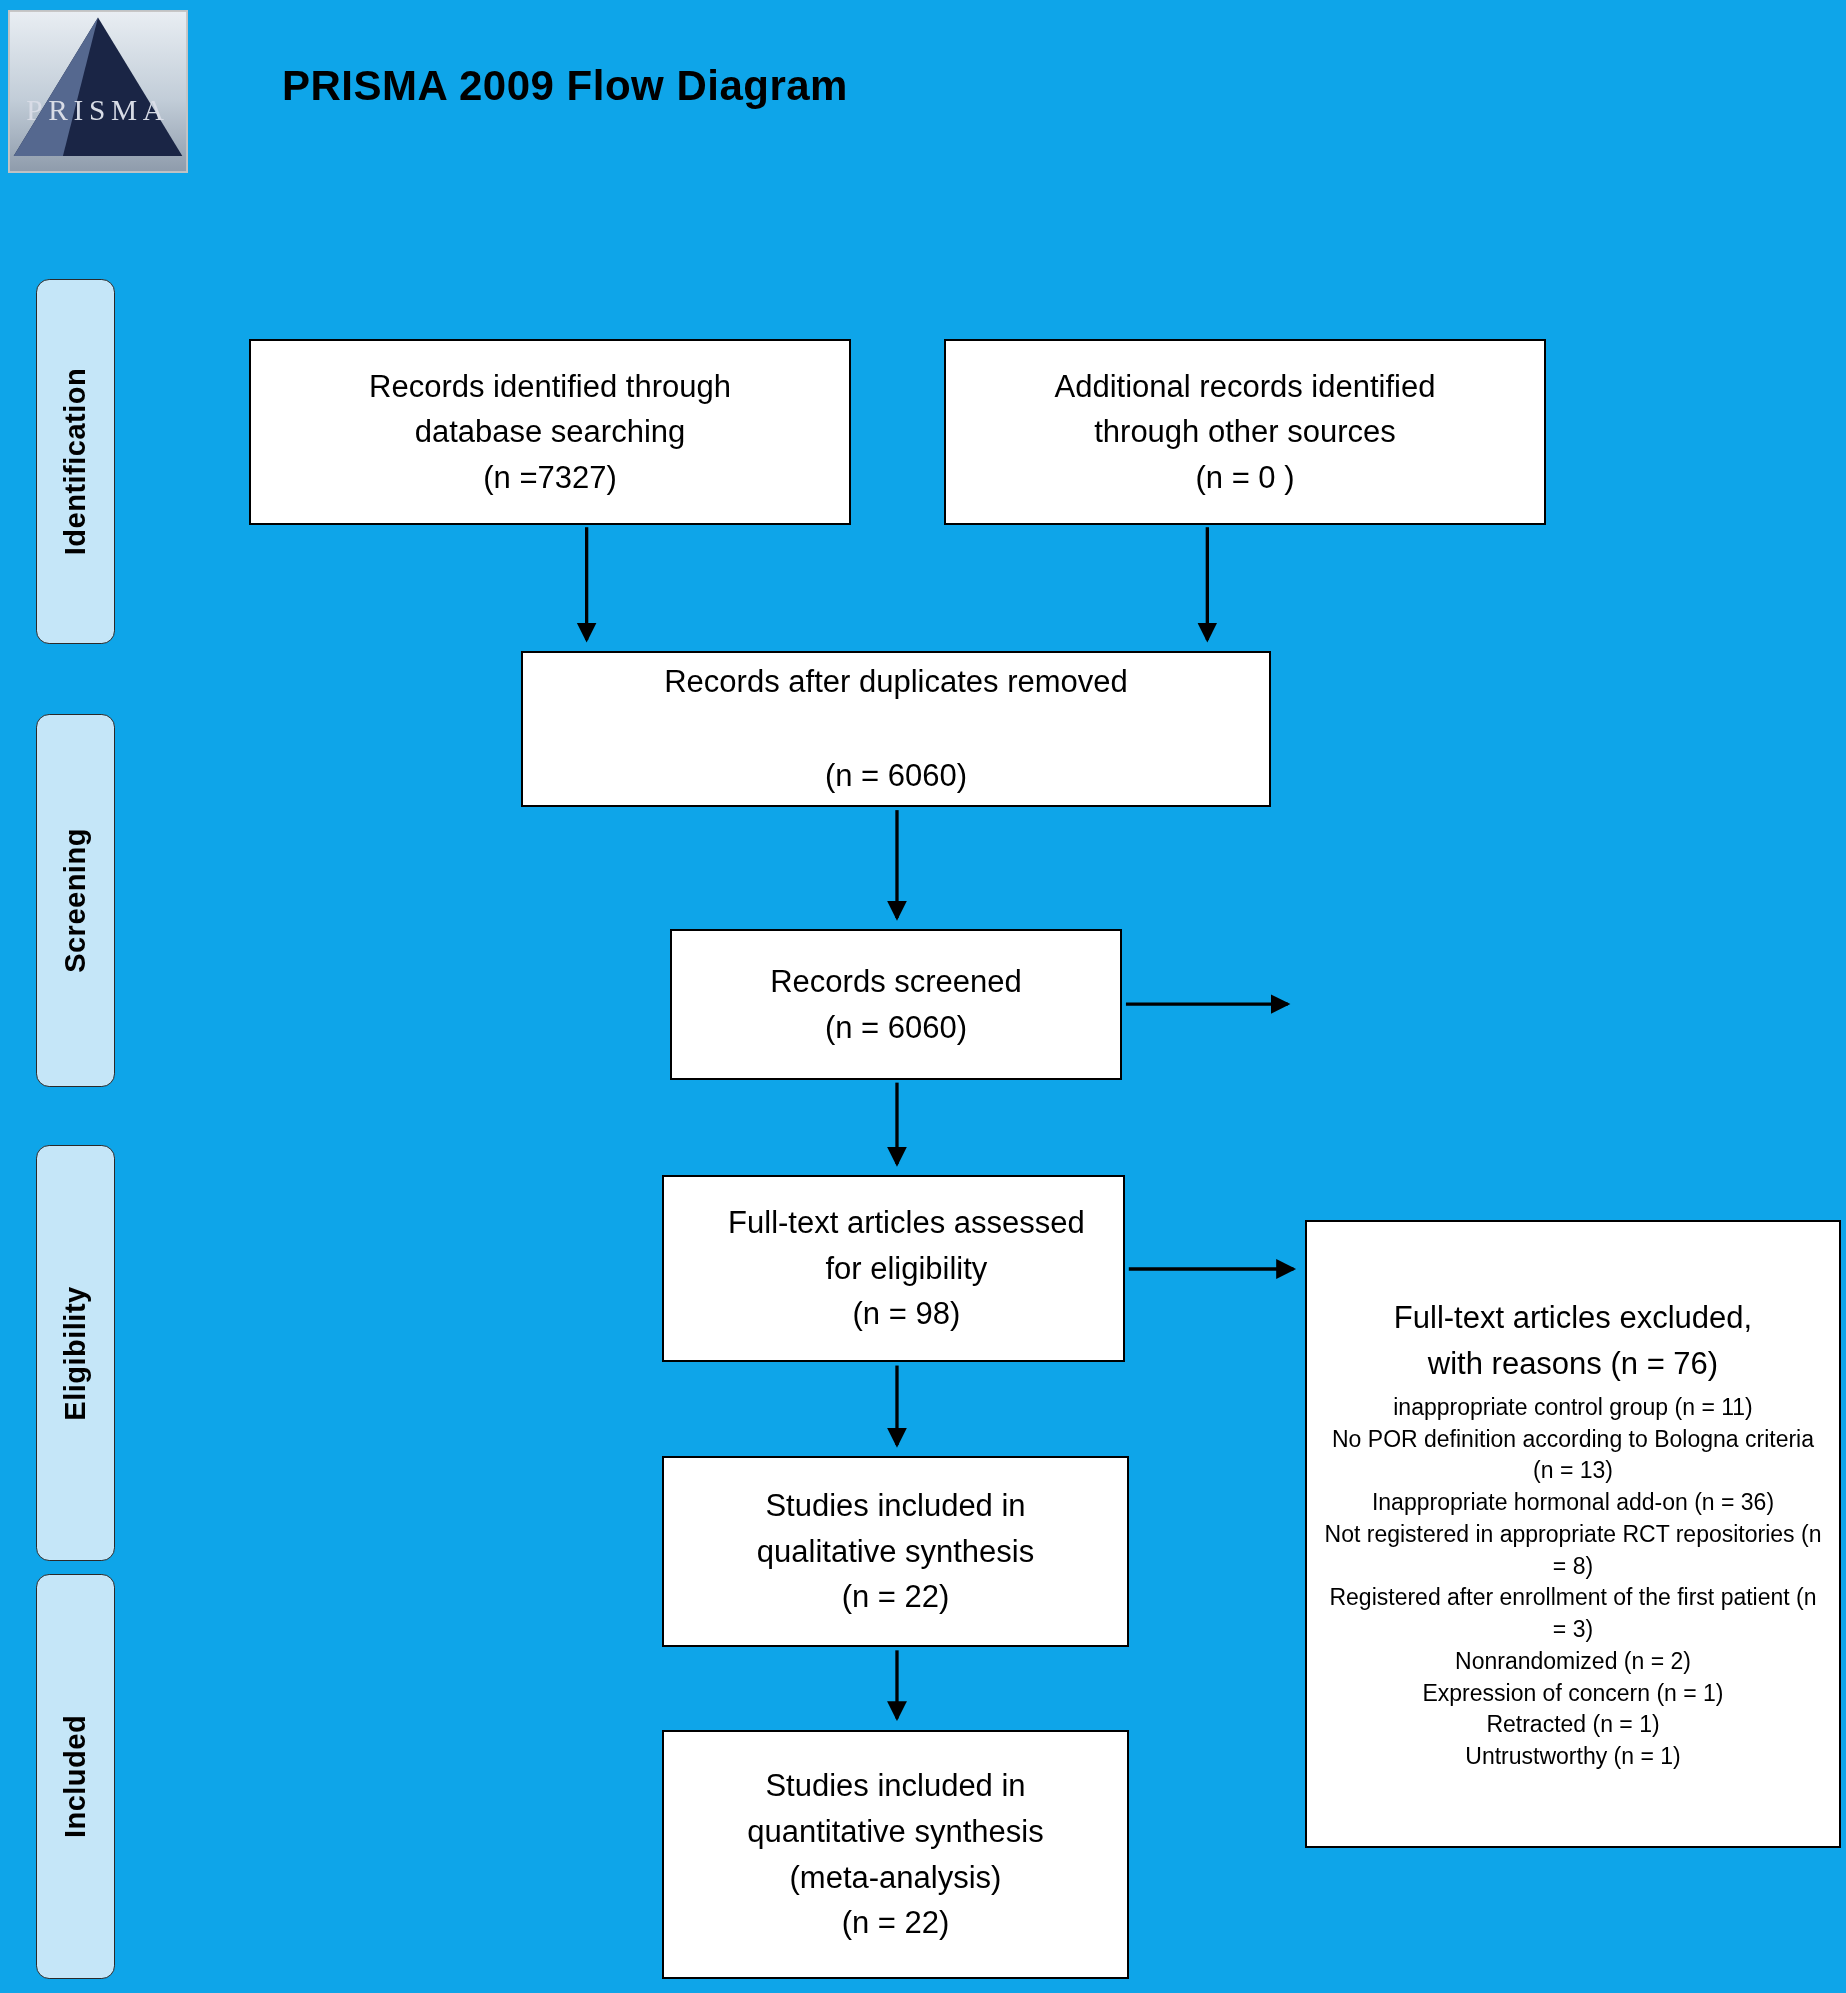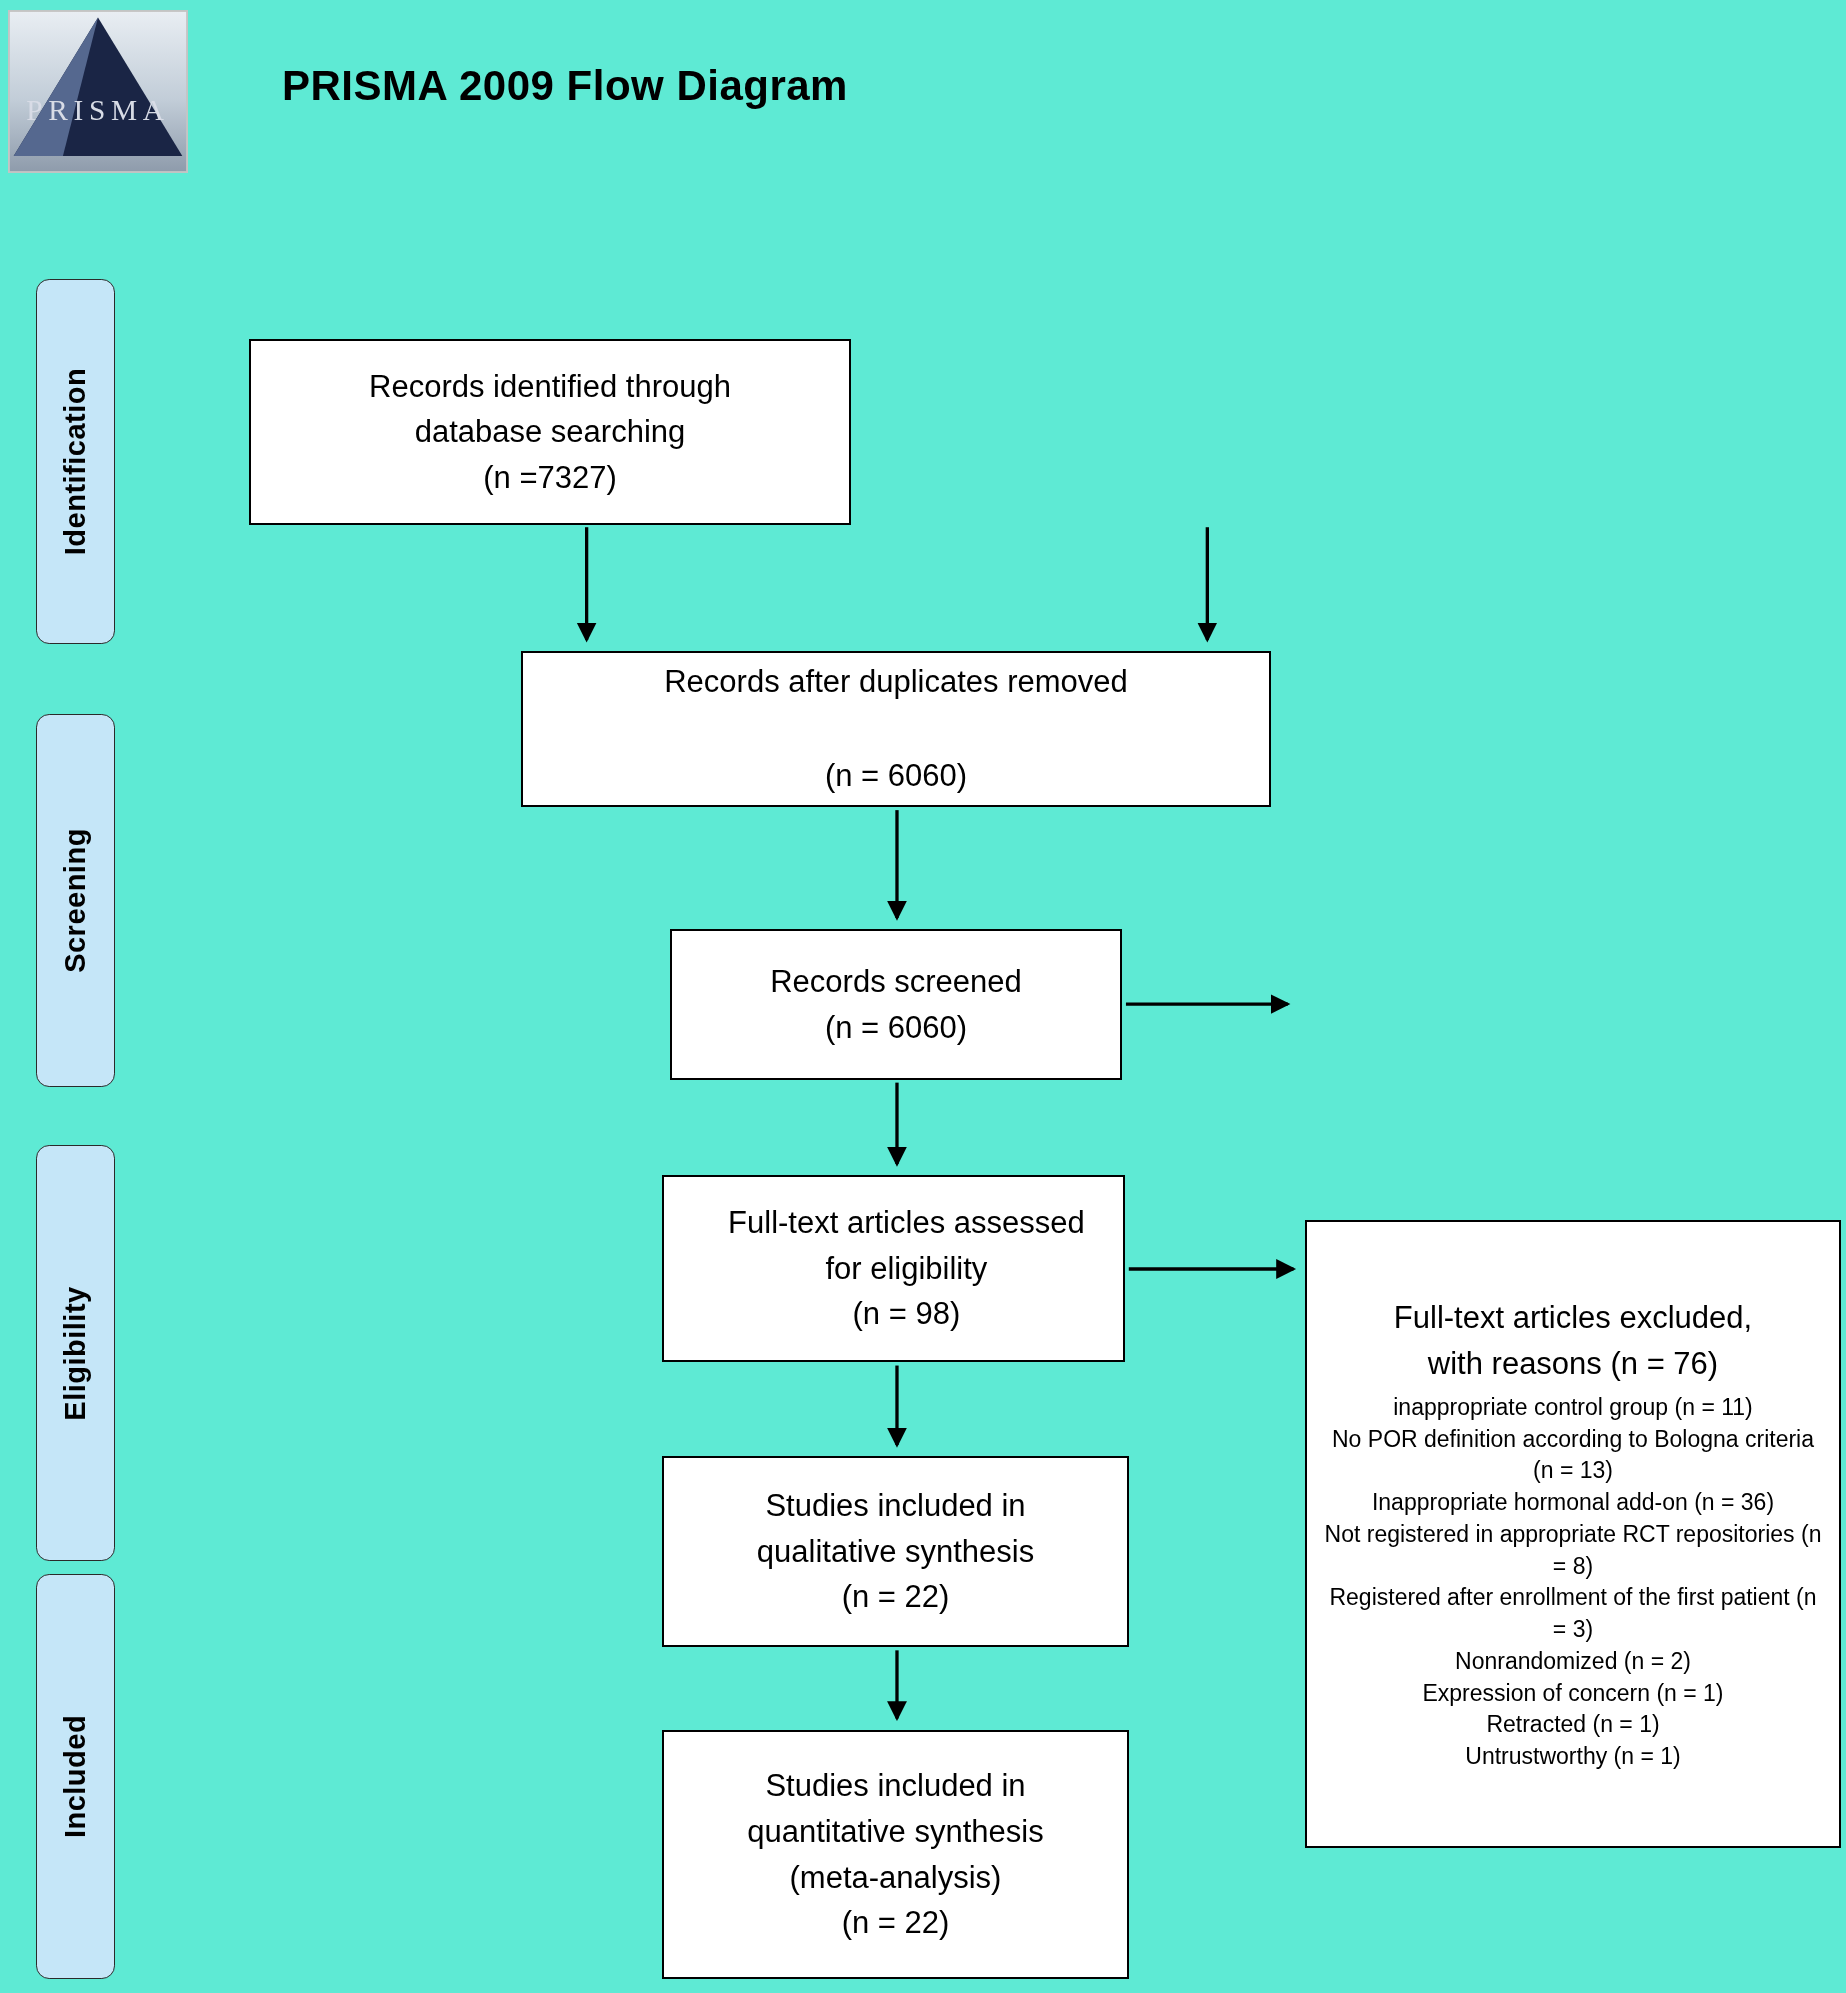"PRISMA" .canvas { background: #5eead4 -> #0ea5e9 }
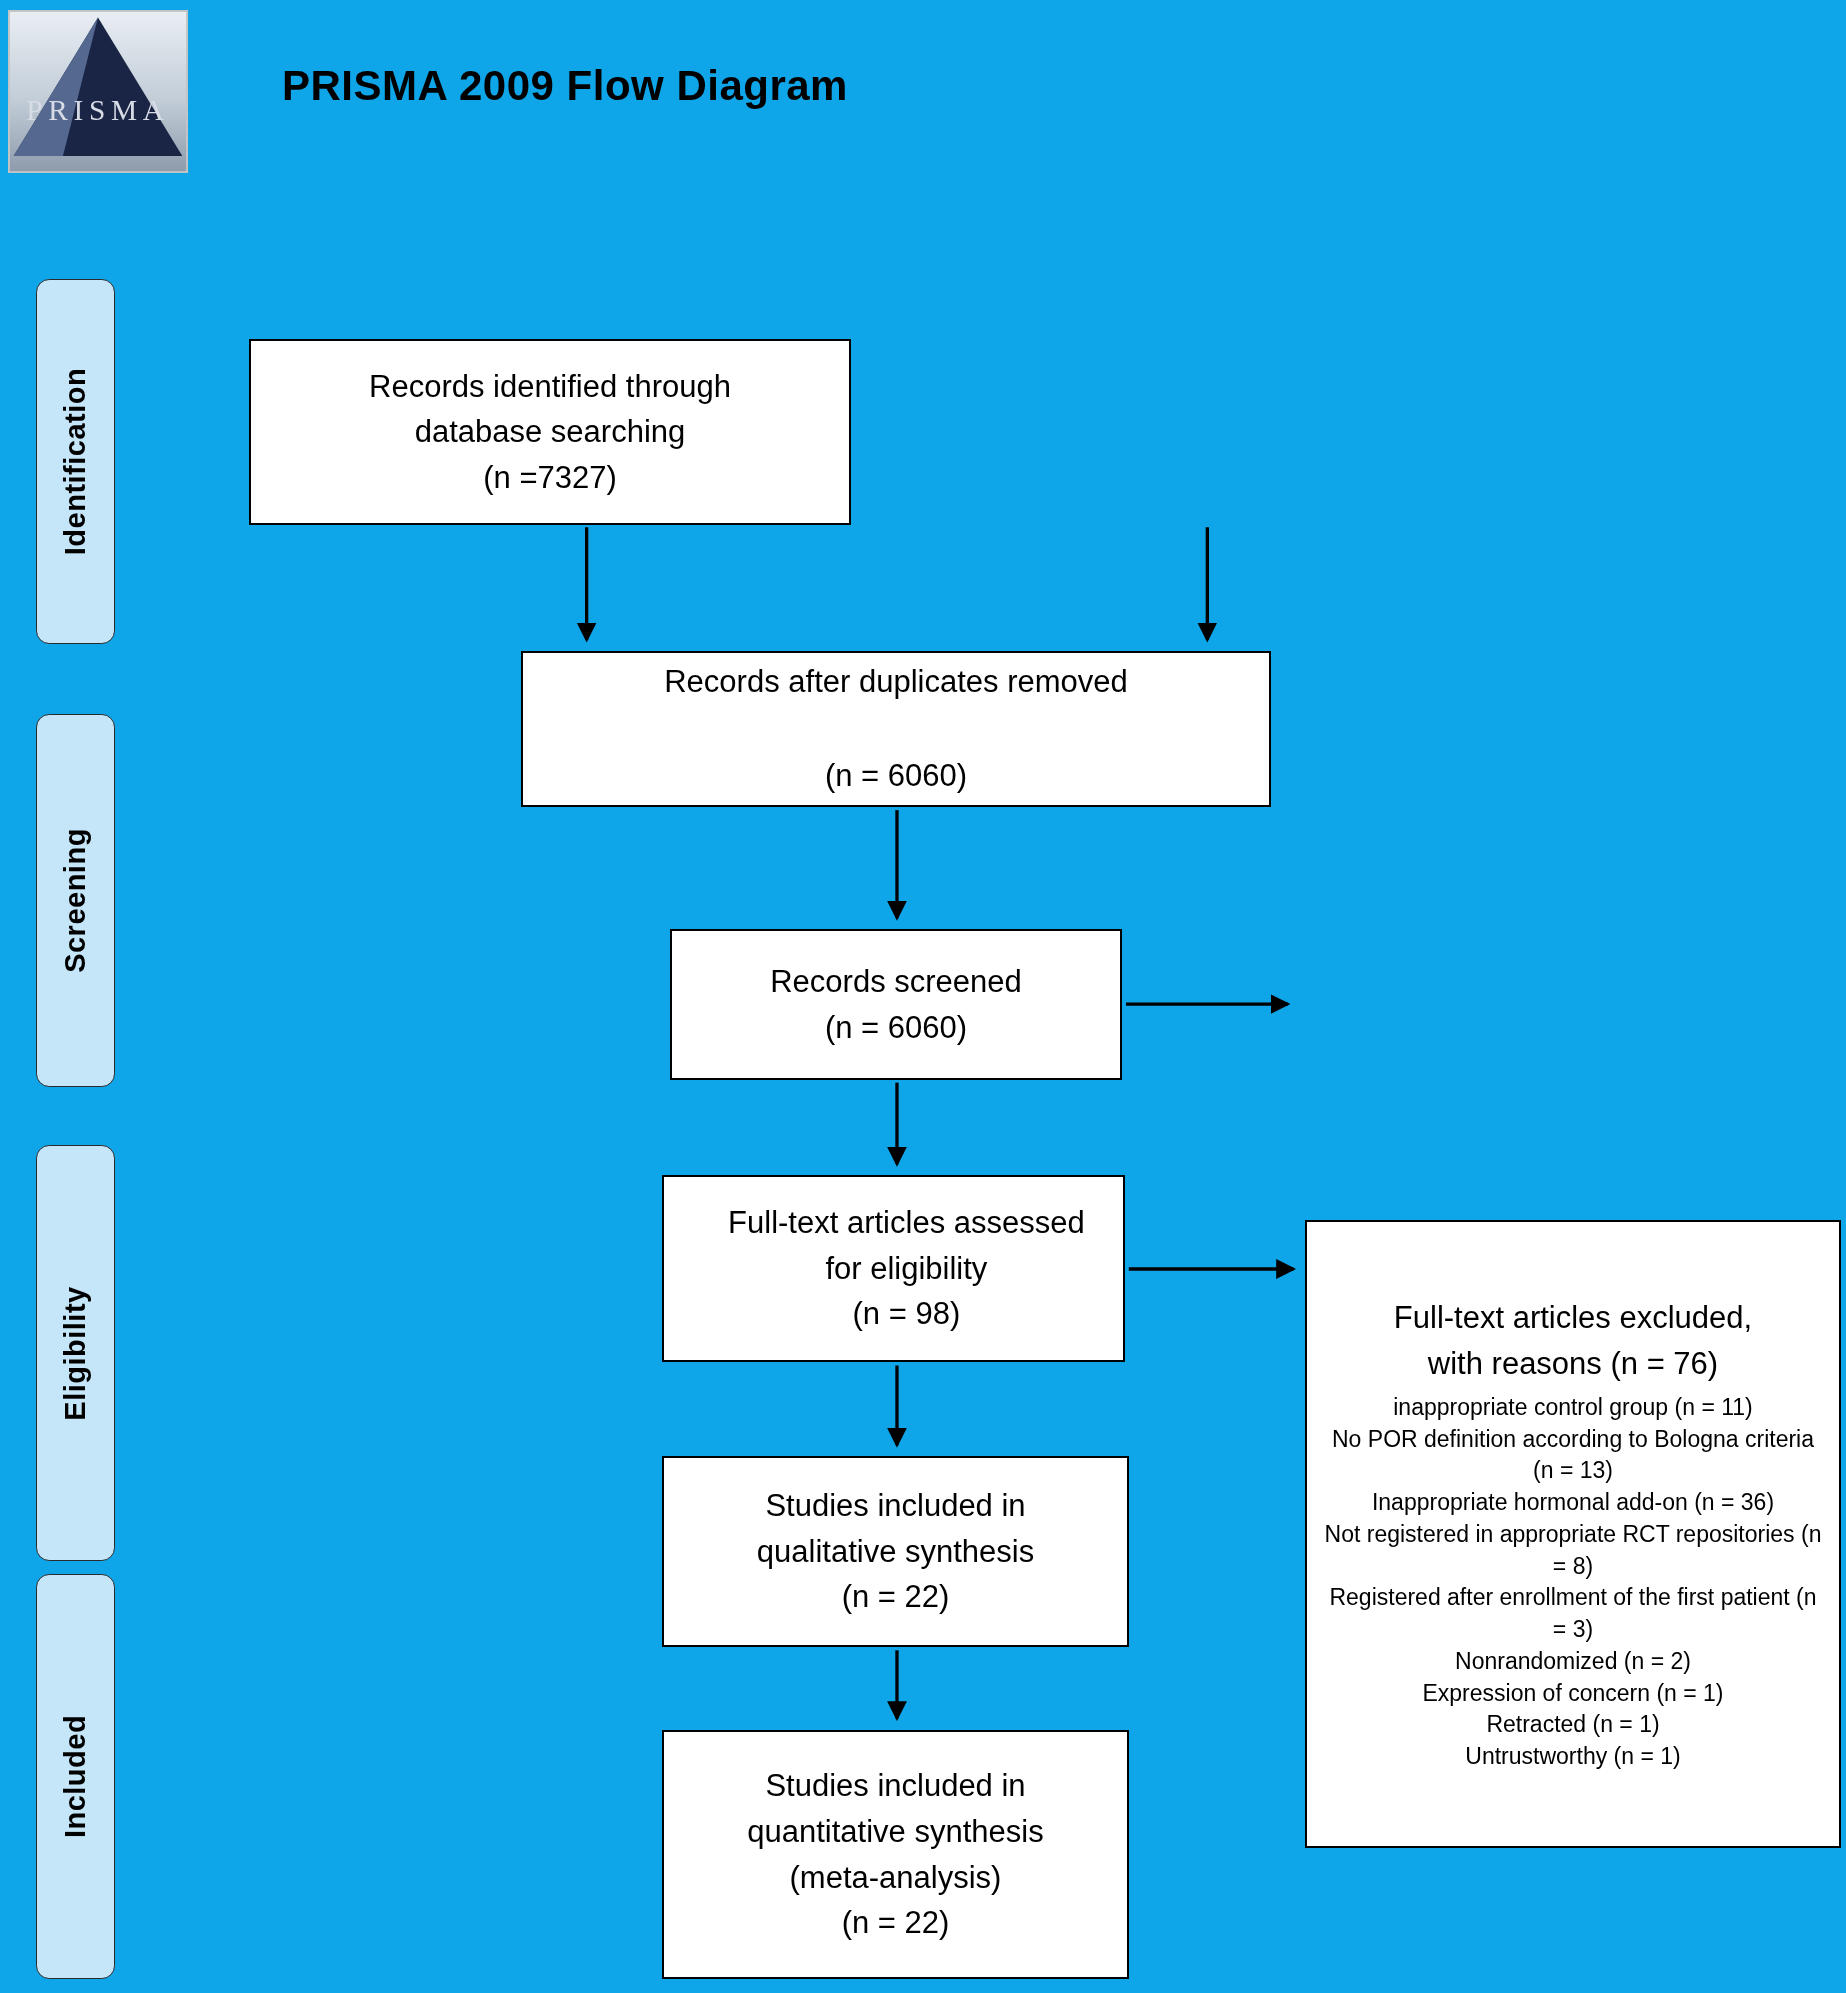"Additional records identified" div.node { html: none -> <div> <div>Additional records identified</div> <div>through other sources</div> <div>(n = 0 )</div> </div> }
